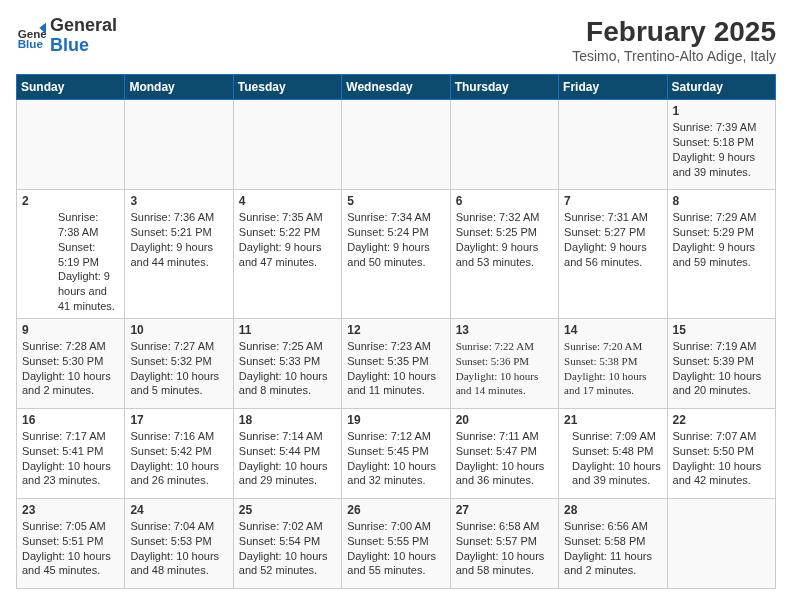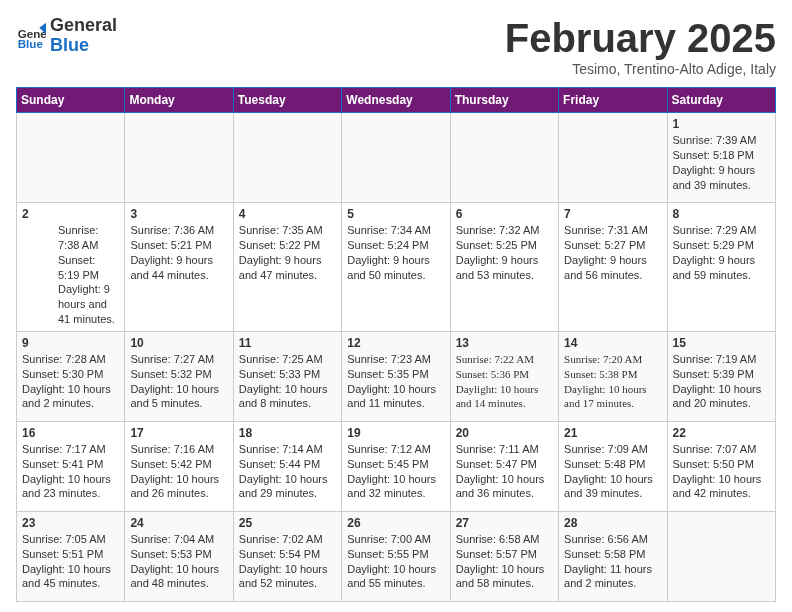"February 2025" .calendar-title { font-size: 40px -> 28px }
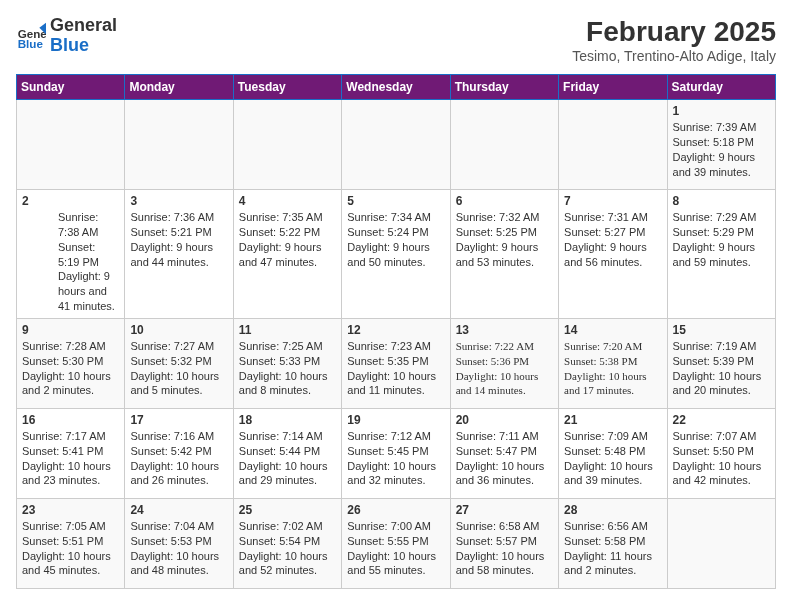"Sunday" thead th { background-color: #701a75 -> #0c4a6e }
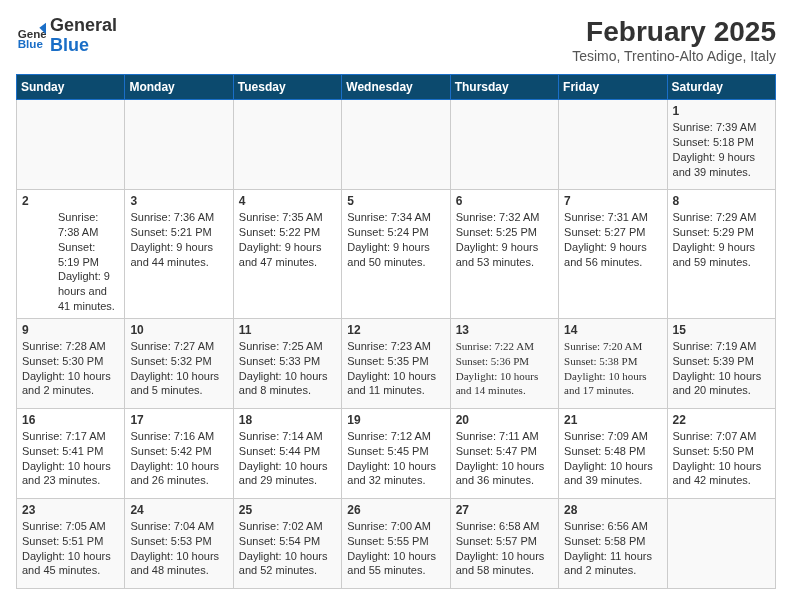"Sunrise: 7:09 AM" div.day-info { margin-left: none -> 8px }
